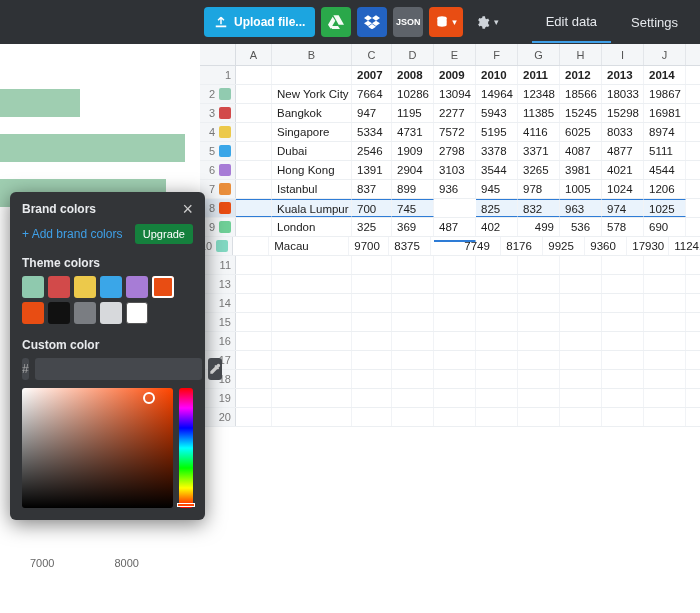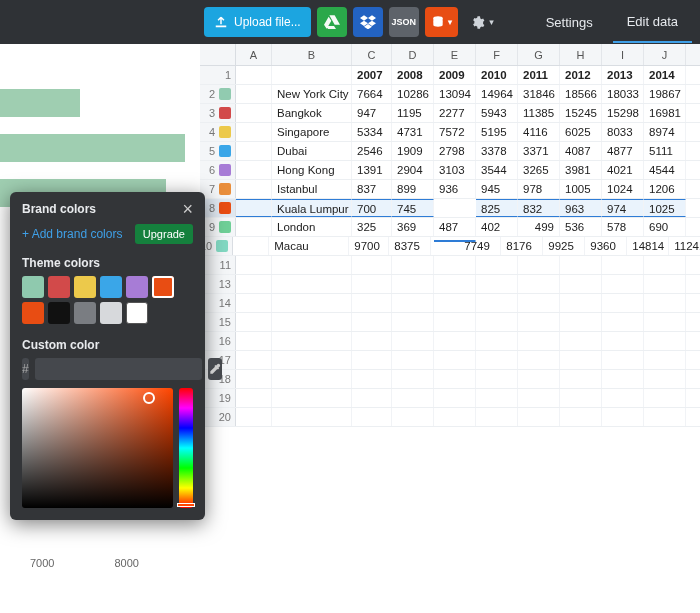"Upload file..." .btn-upload { font-weight: 400 -> 700 }
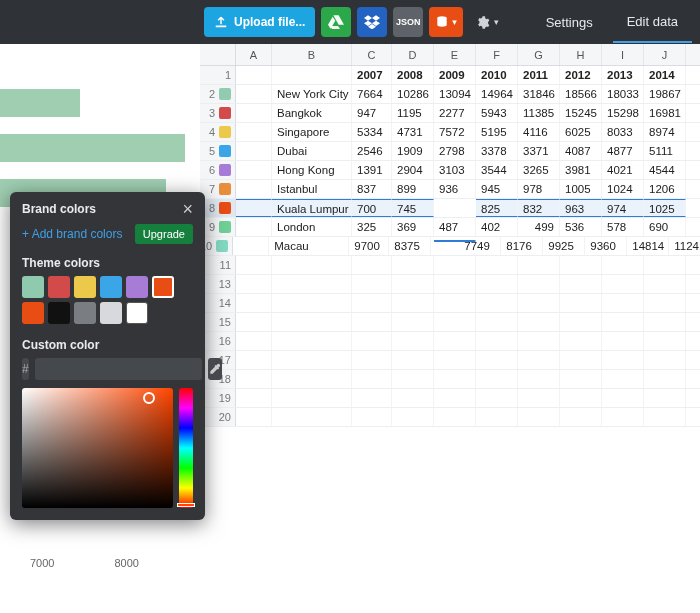"Settings" div.tab { order: before "Edit data" -> after "Edit data" }
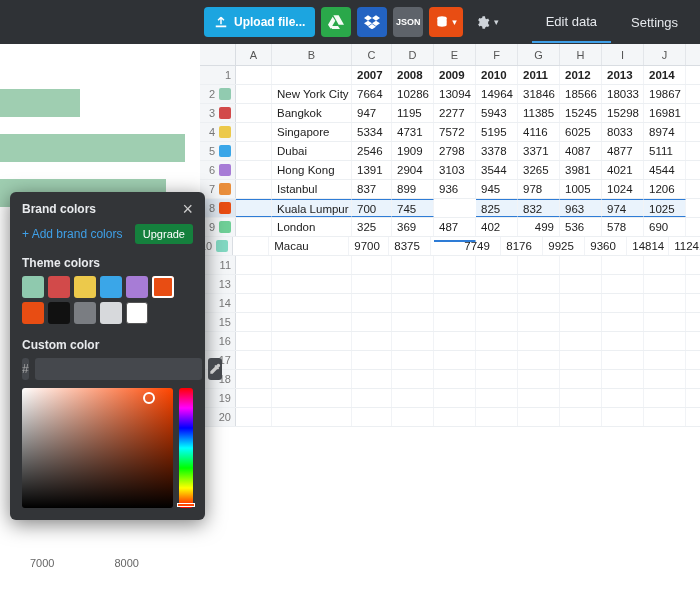"31846" div.cell { text: 31846 -> 12348 }
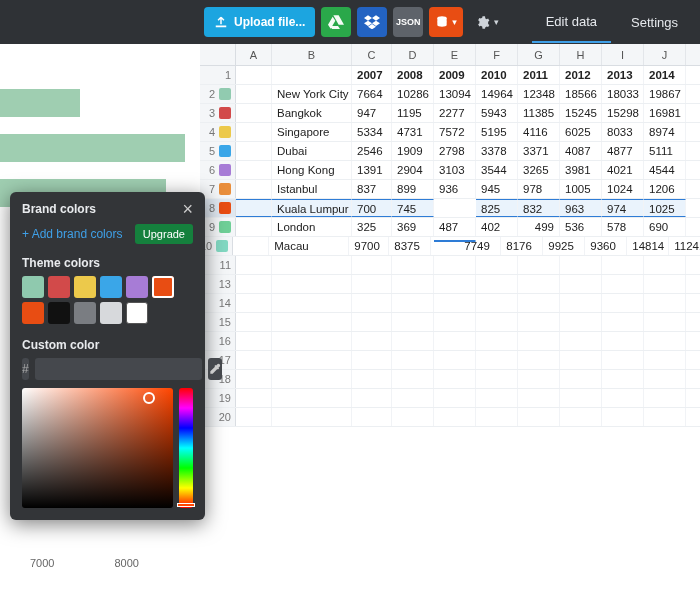"536" div.cell { text-align: none -> center }
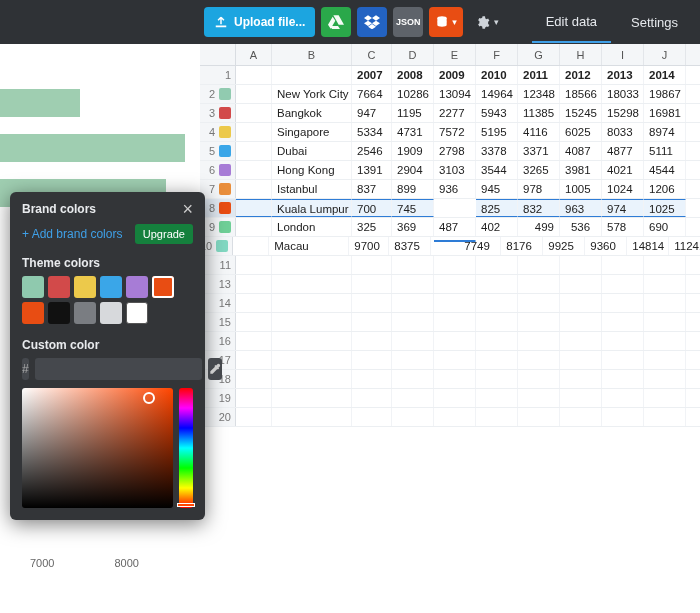"14814" div.cell { text: 14814 -> 17930 }
